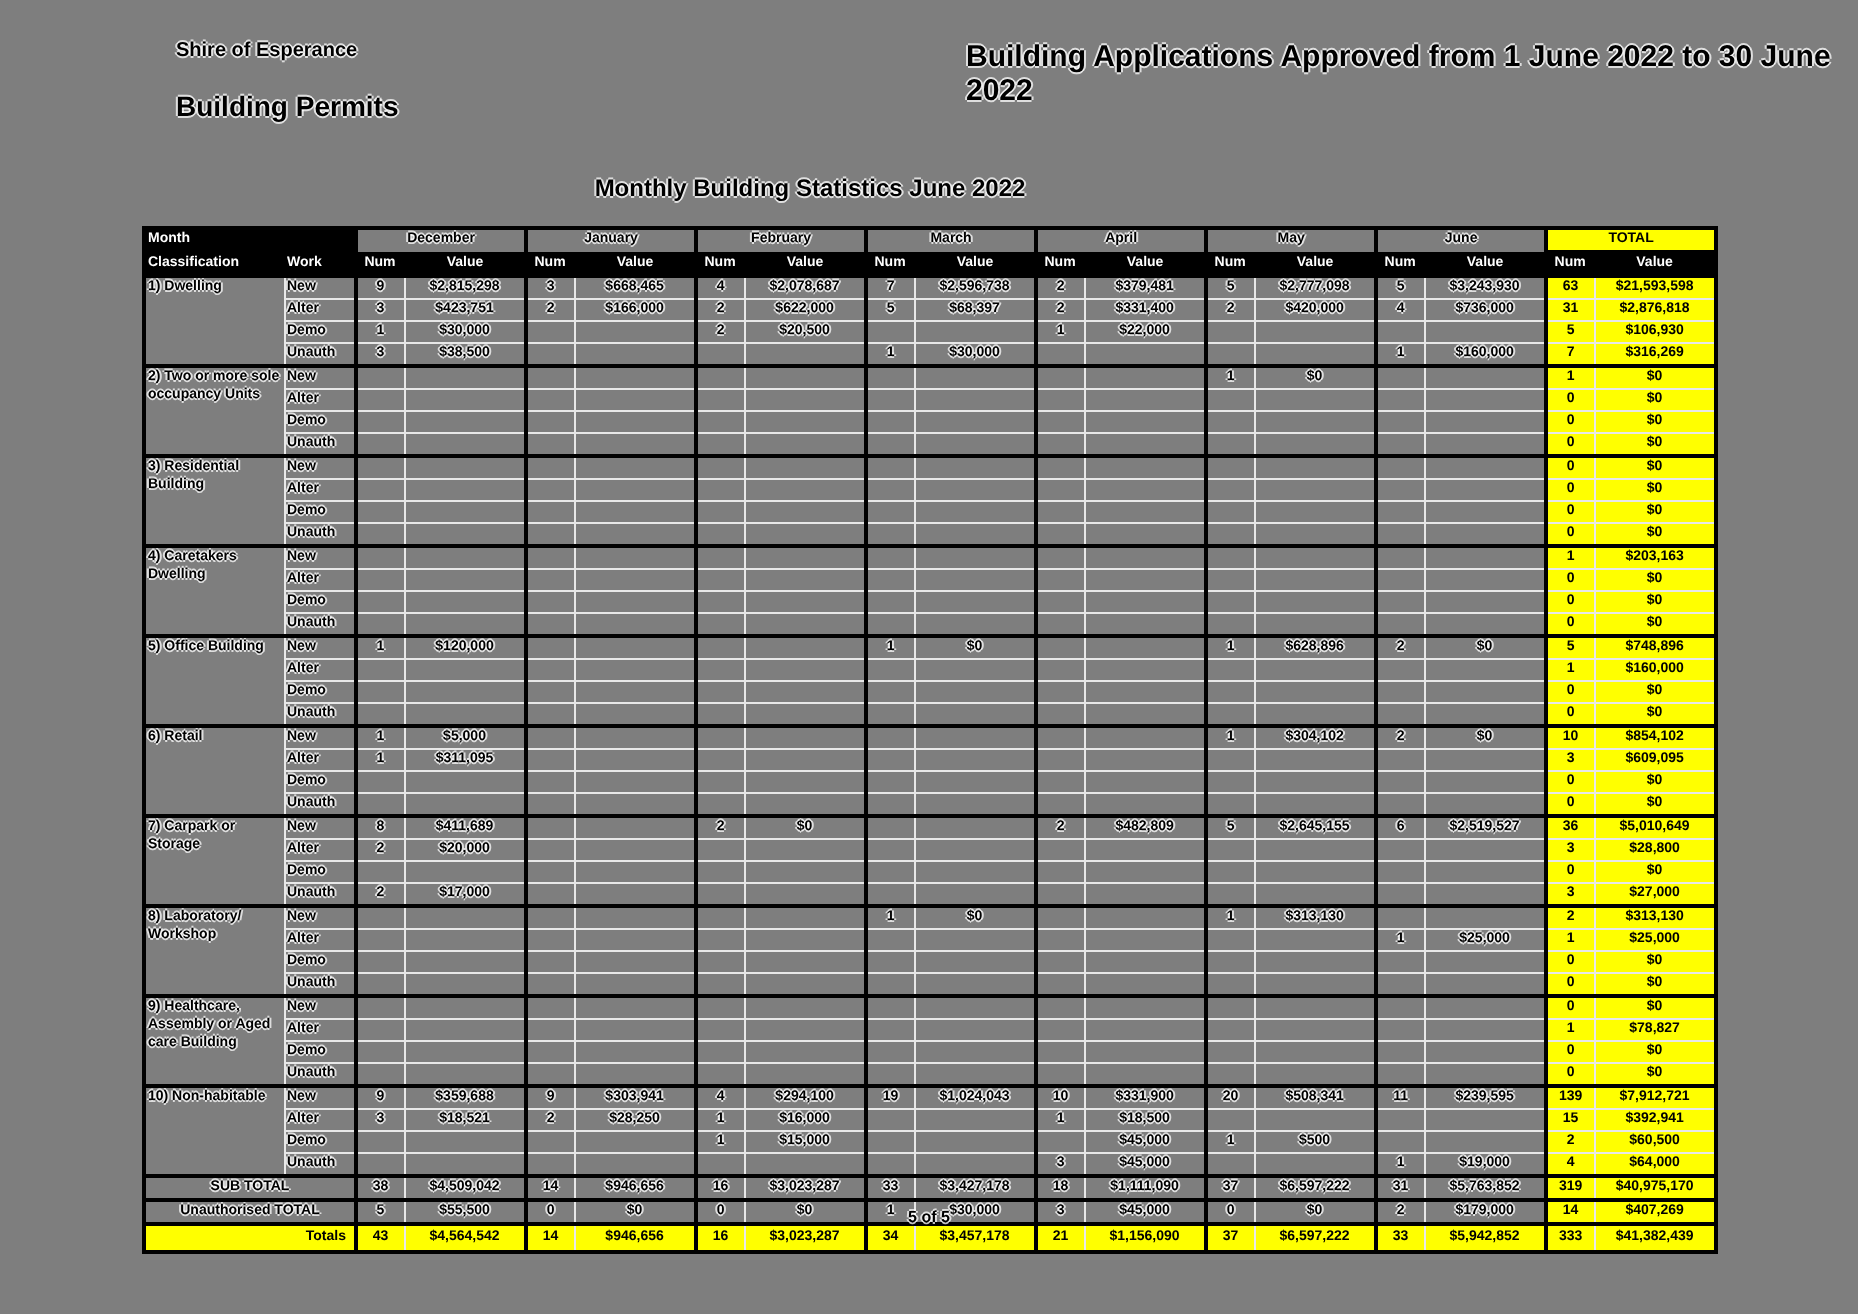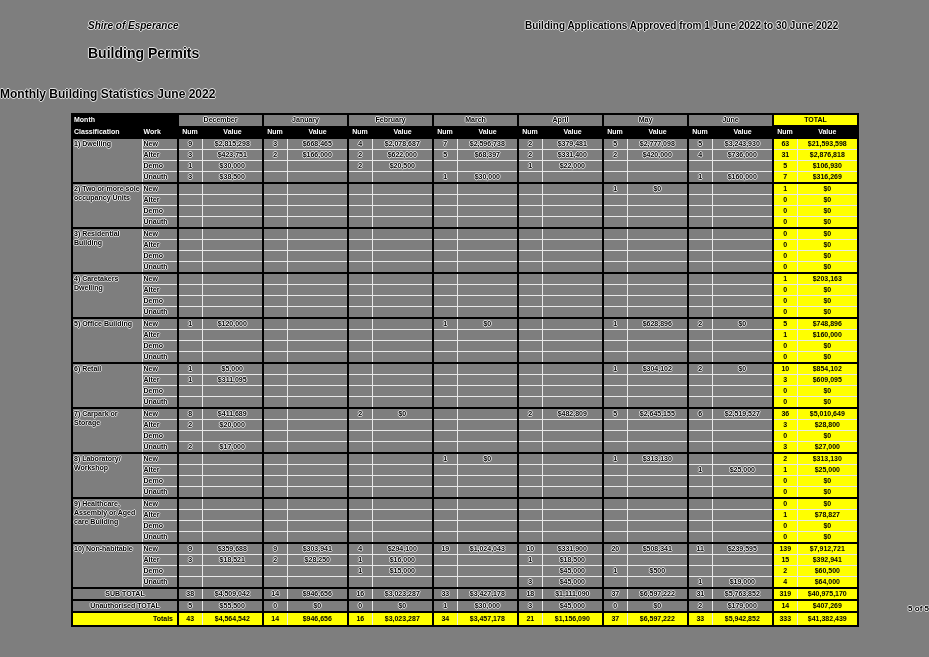"Shire of Esperance" .org-name { font-style: italic -> none }
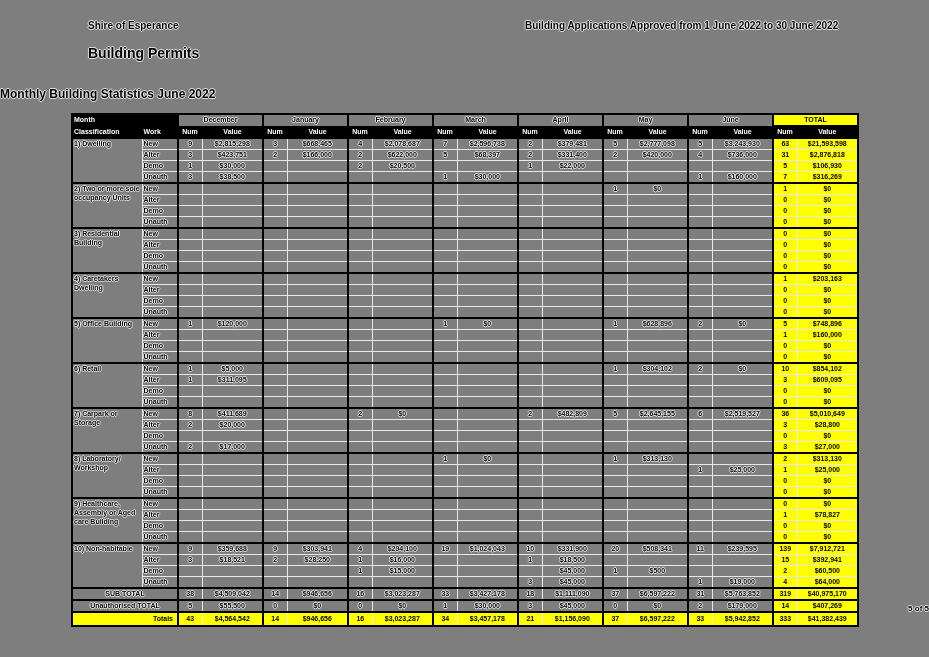"Building Applications Approved from 1" .approved-range { font-size: 10px -> 15px; left: 525px -> 483px }
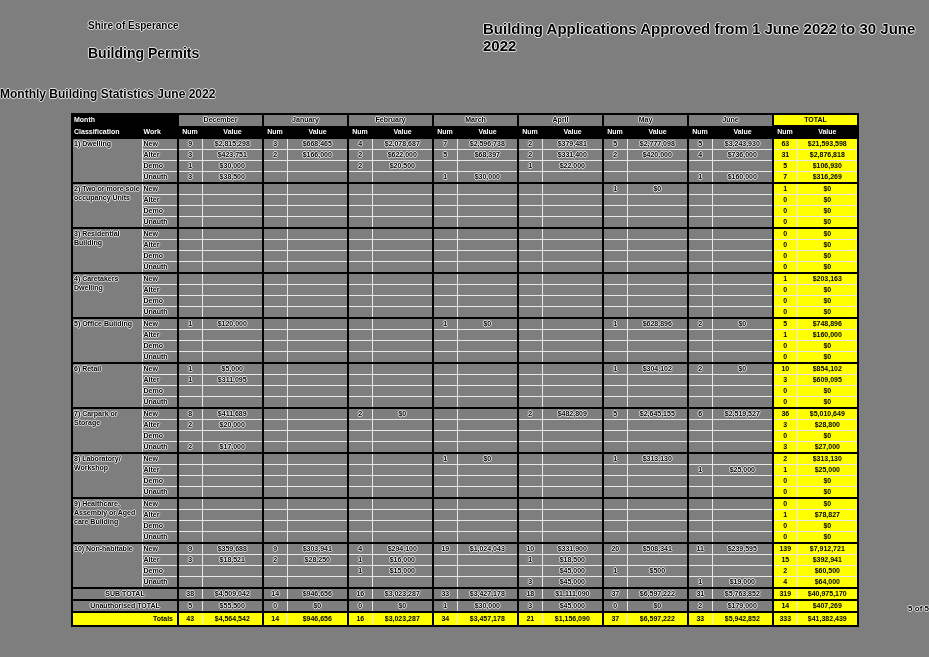"Monthly Building Statistics June 2022" .doc-title { text-align: none -> center }
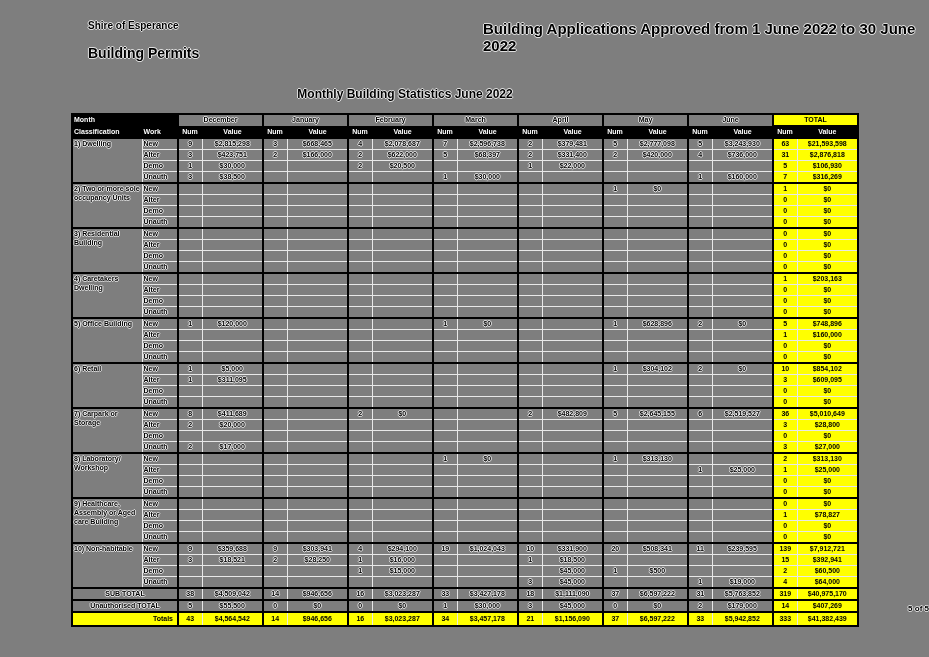"5 of 5" .page-footer { text-align: right -> center }
